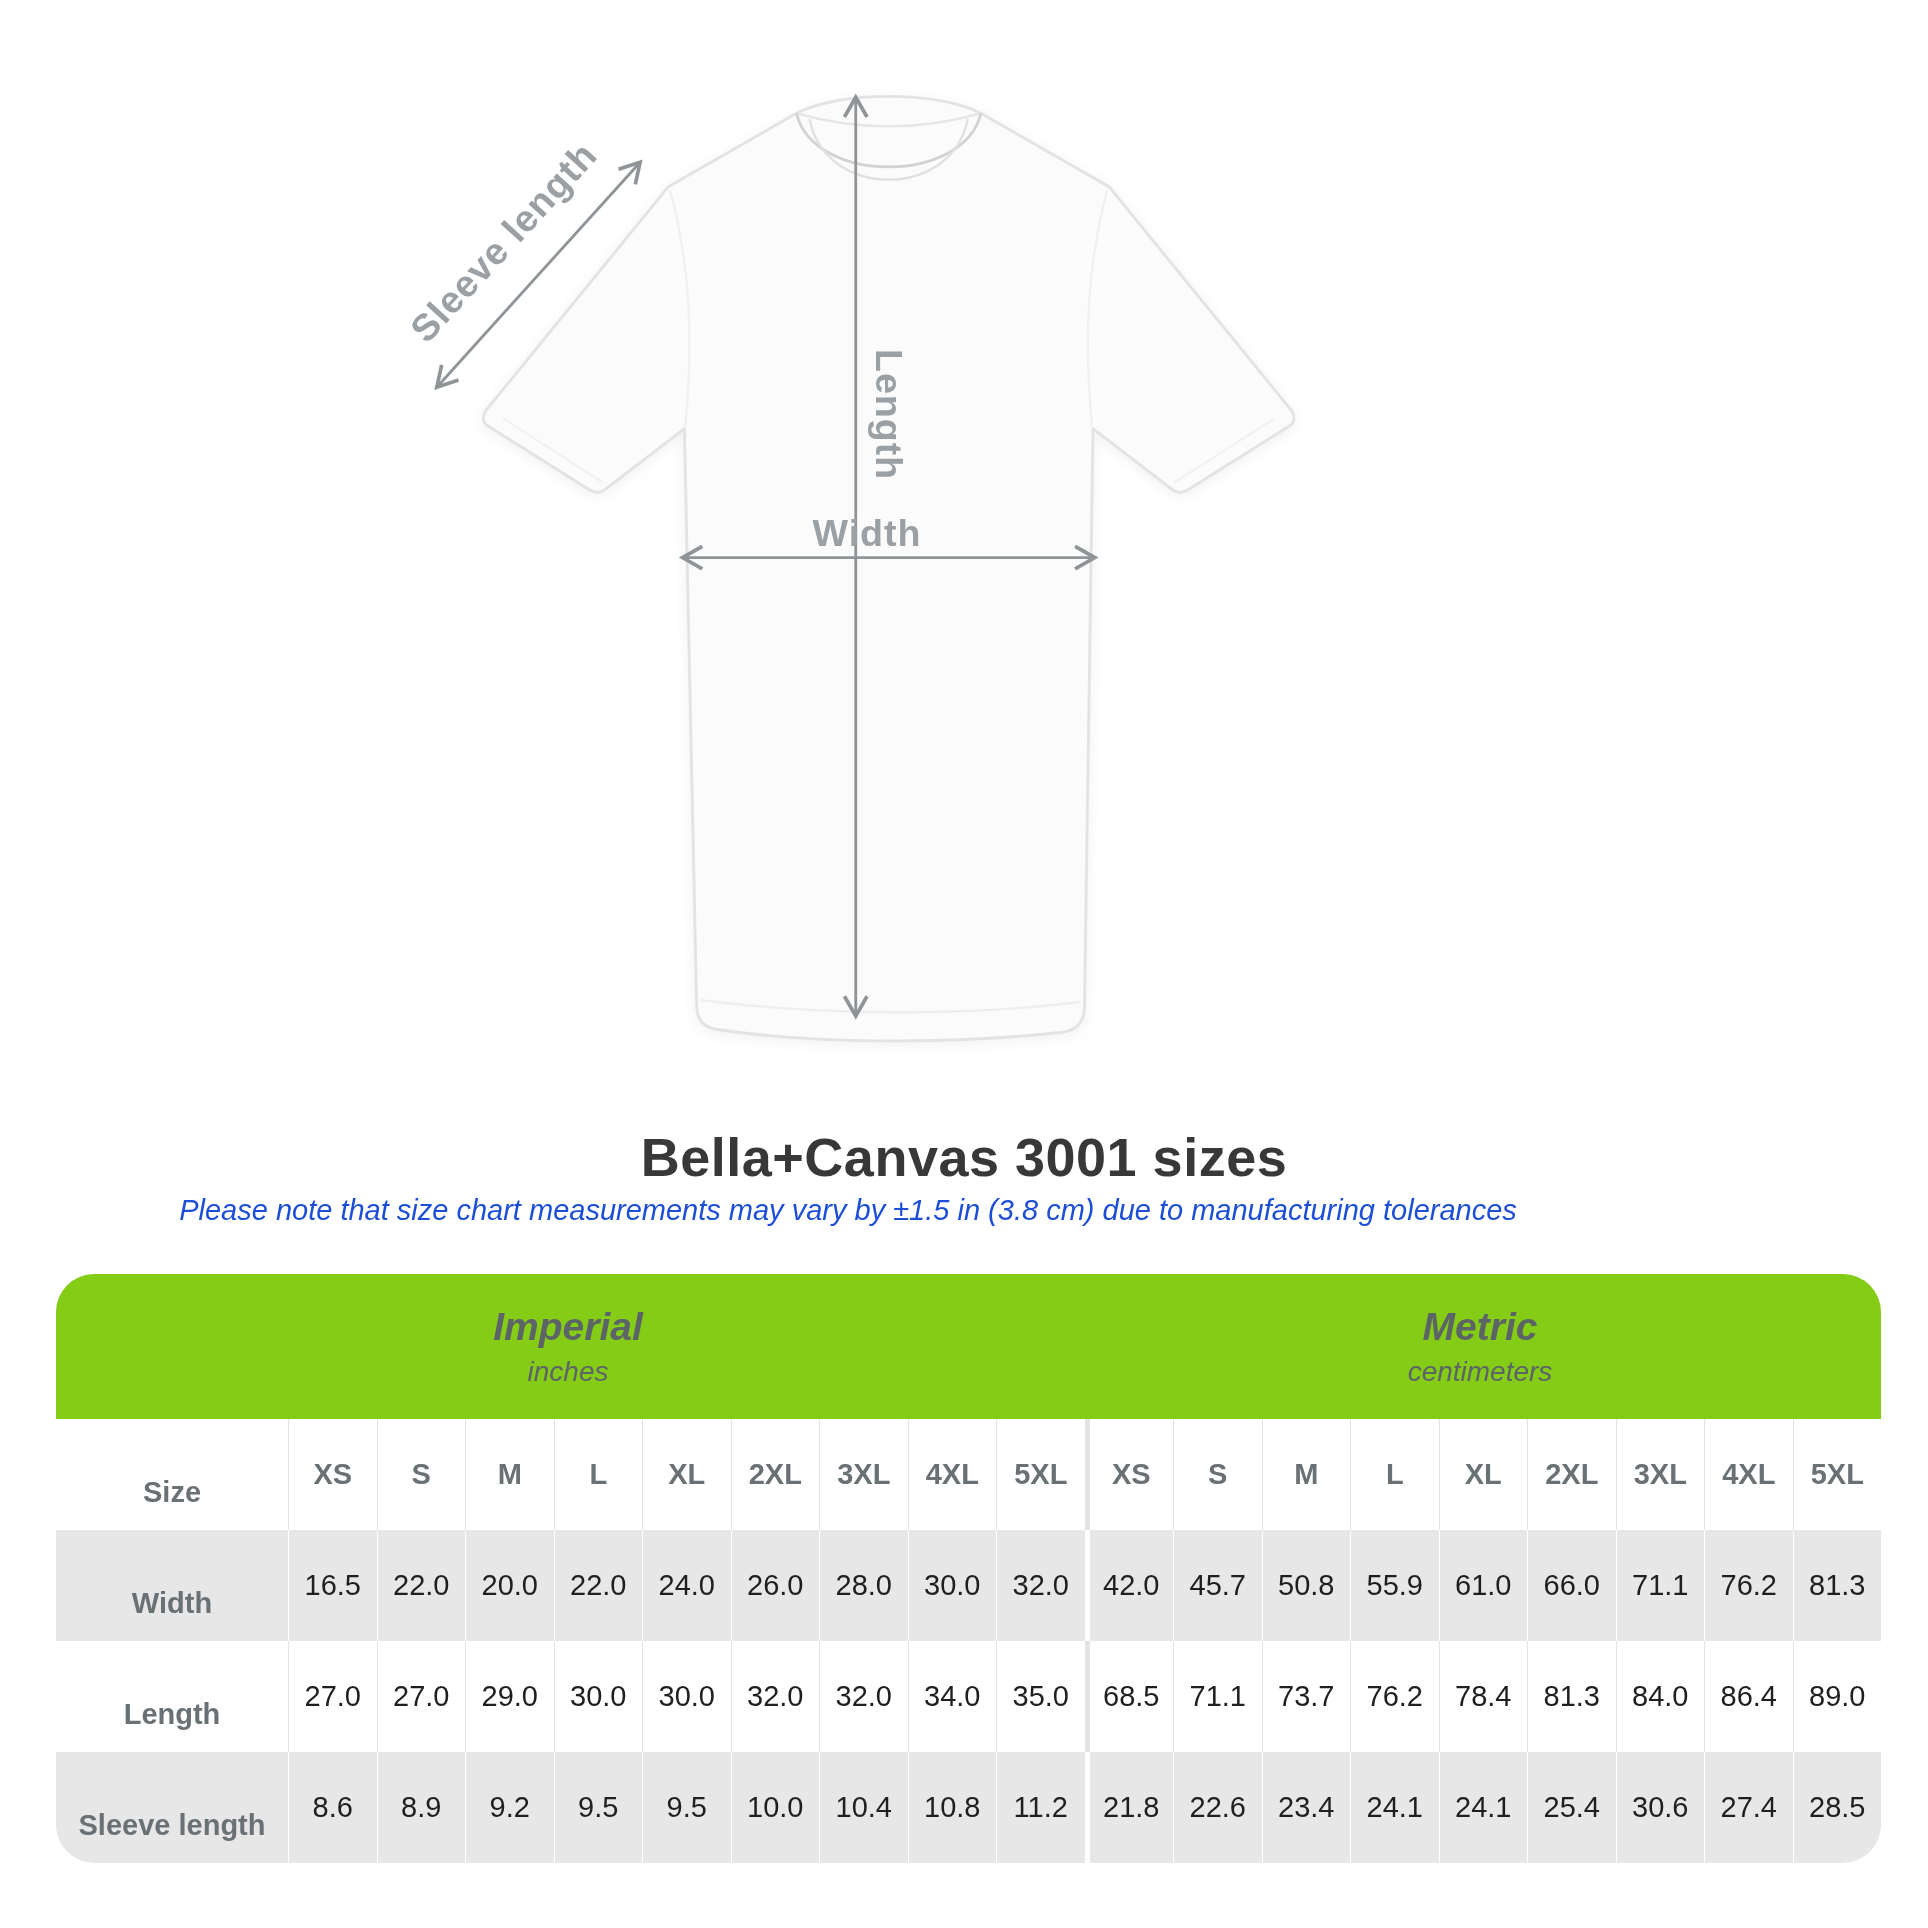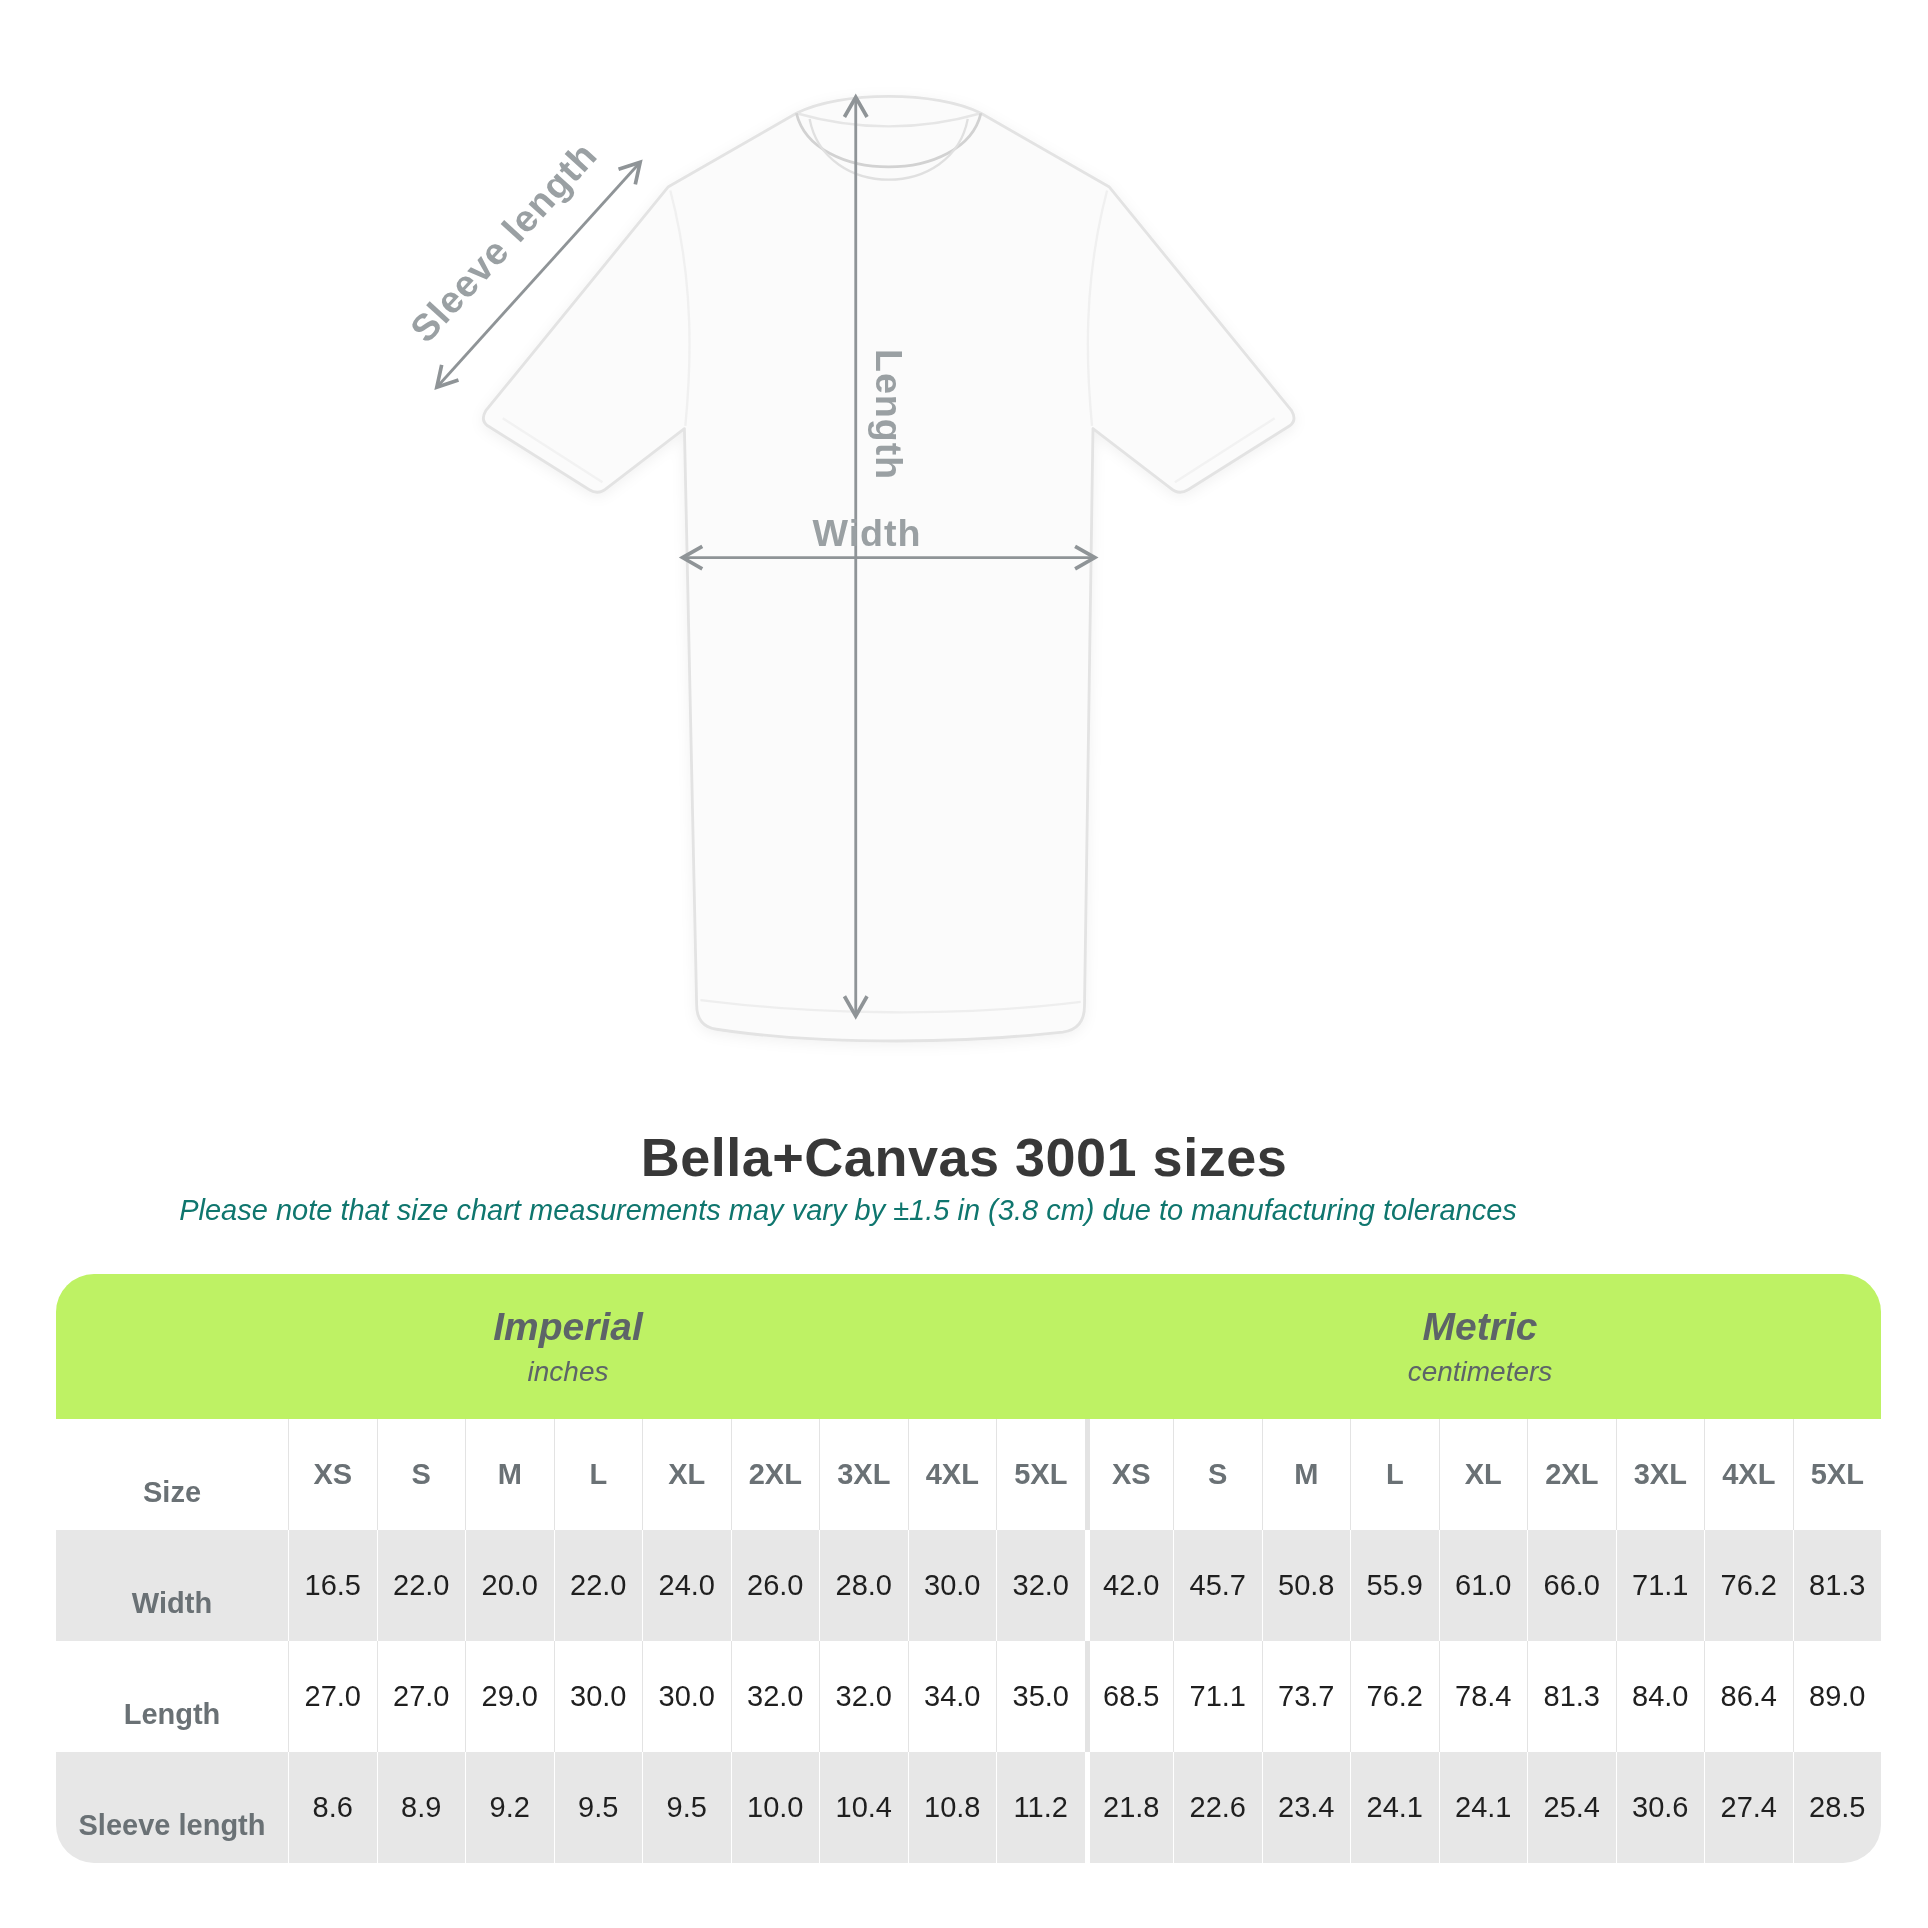"Please note that size chart" .subtitle { color: #0f766e -> #1d4ed8 }
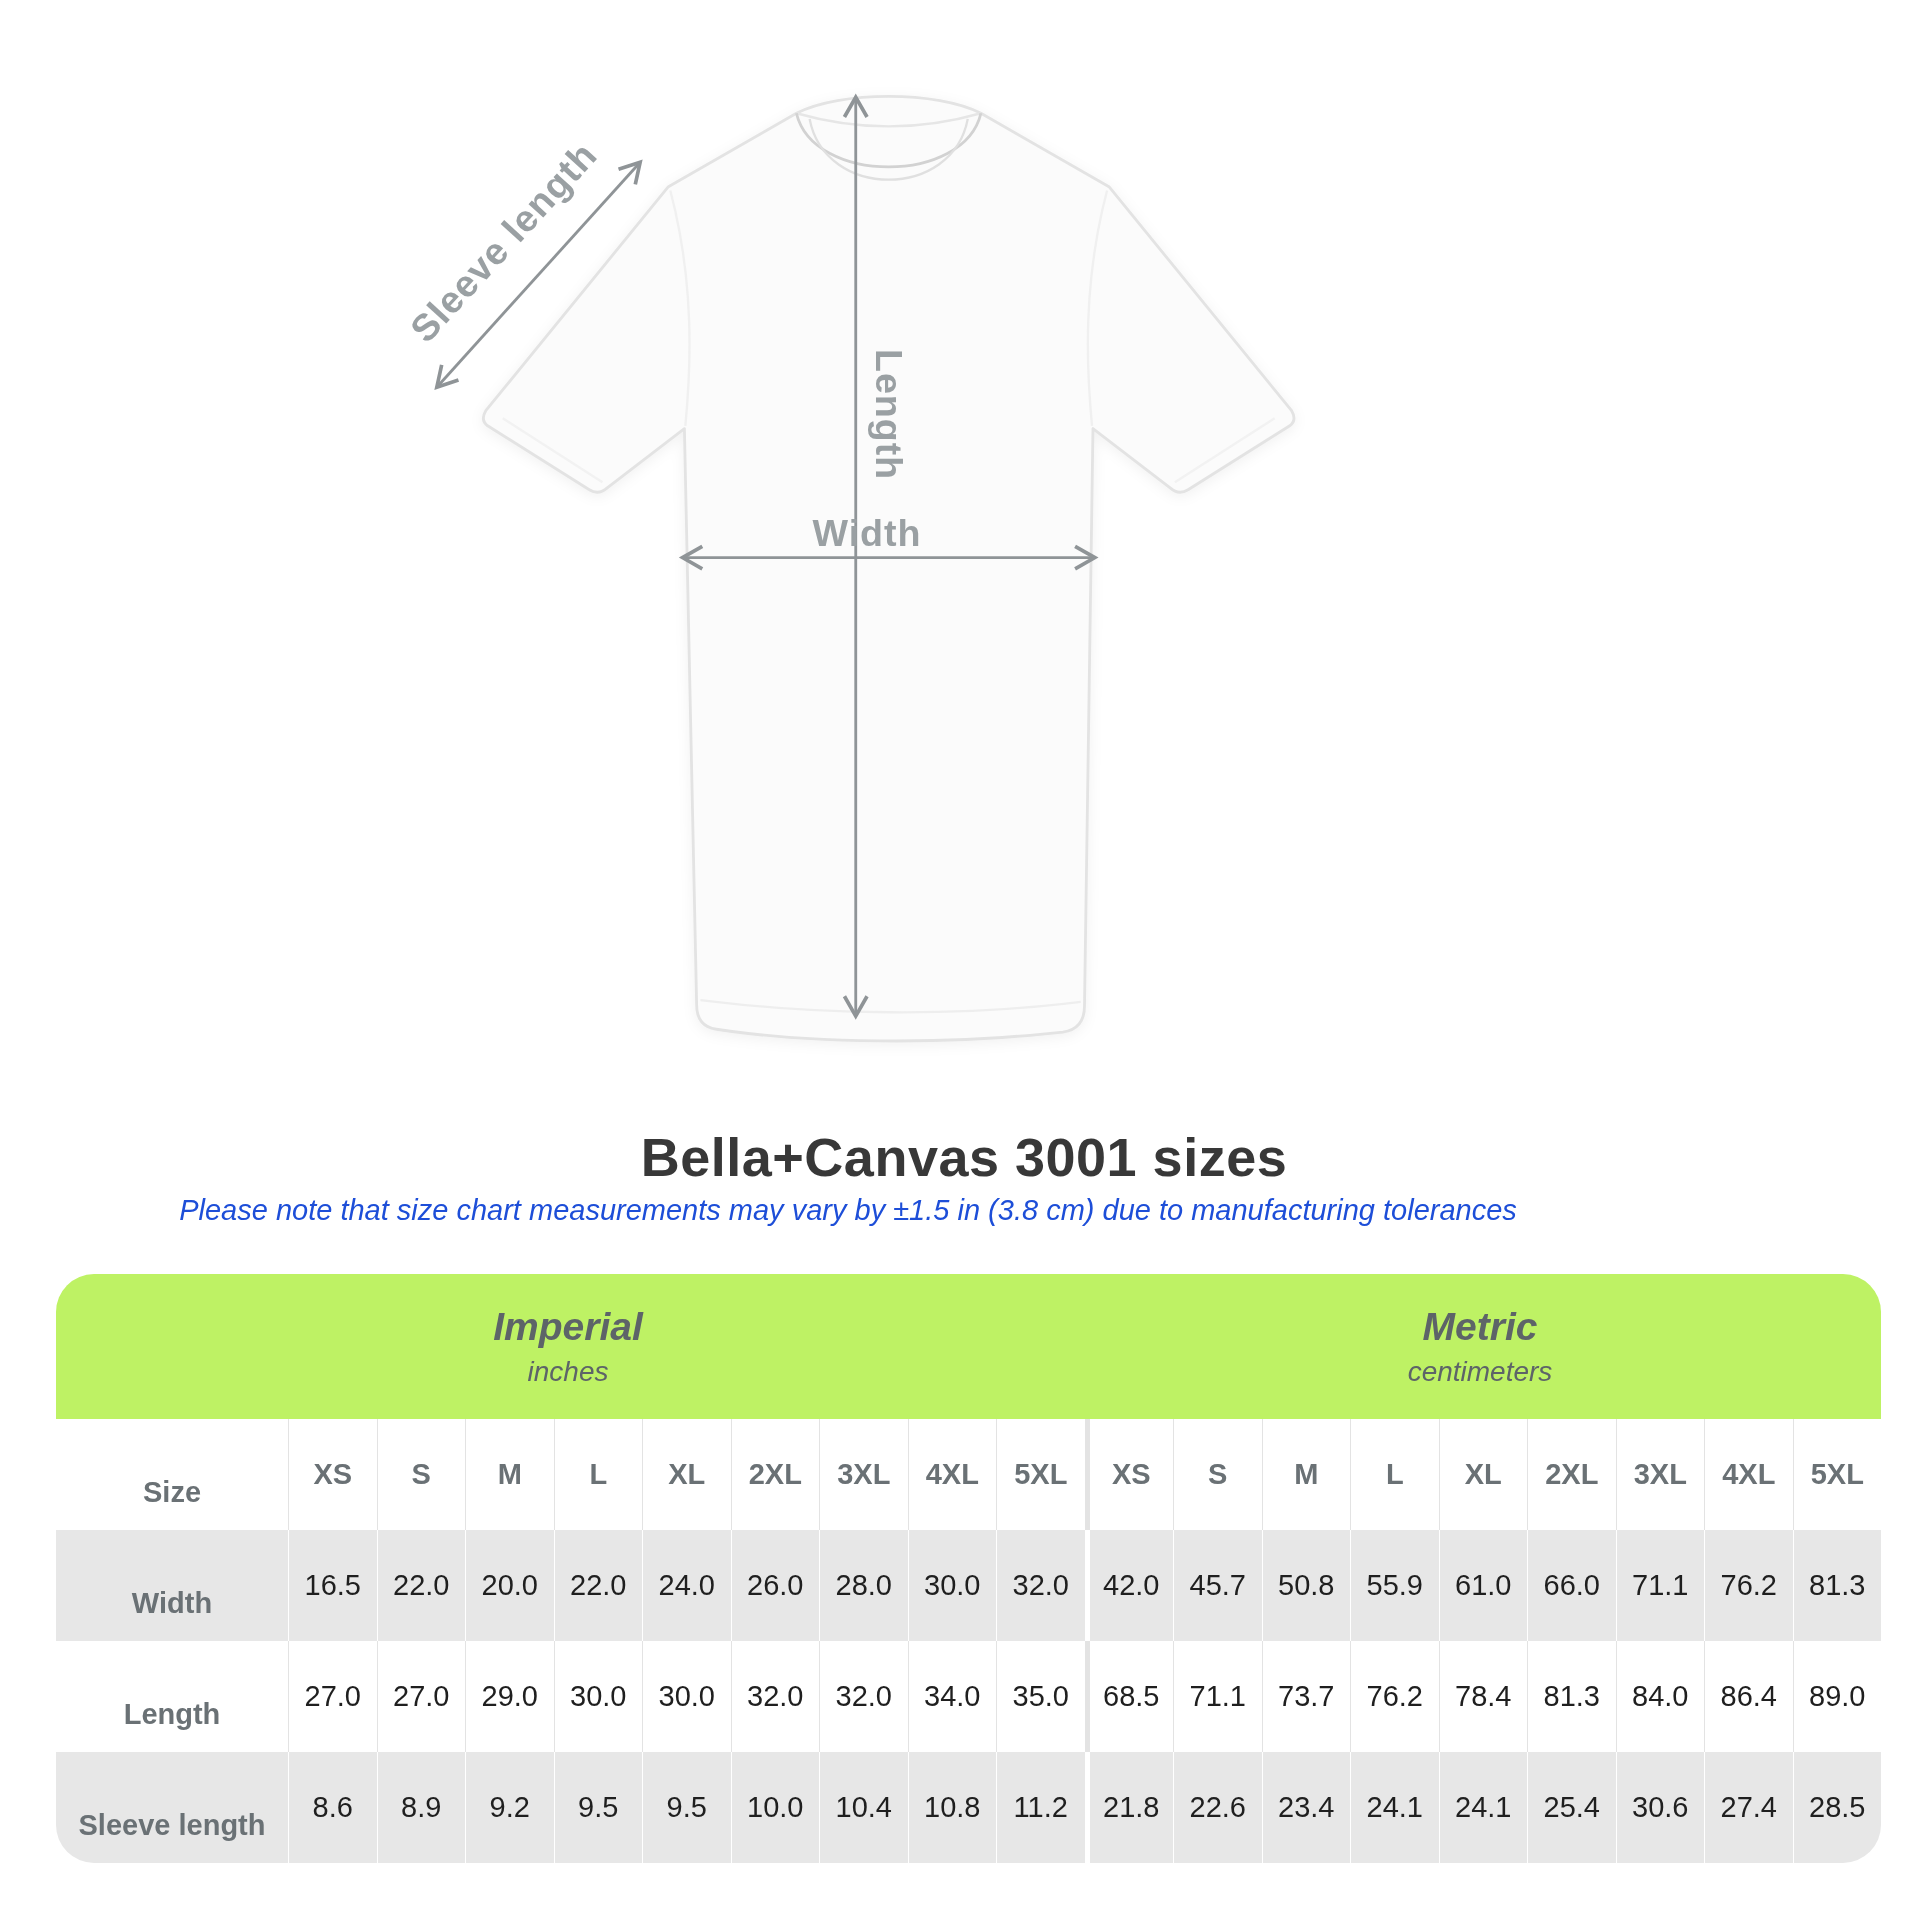"Imperial" .thead-row { background: #bef264 -> #84cc16 }
